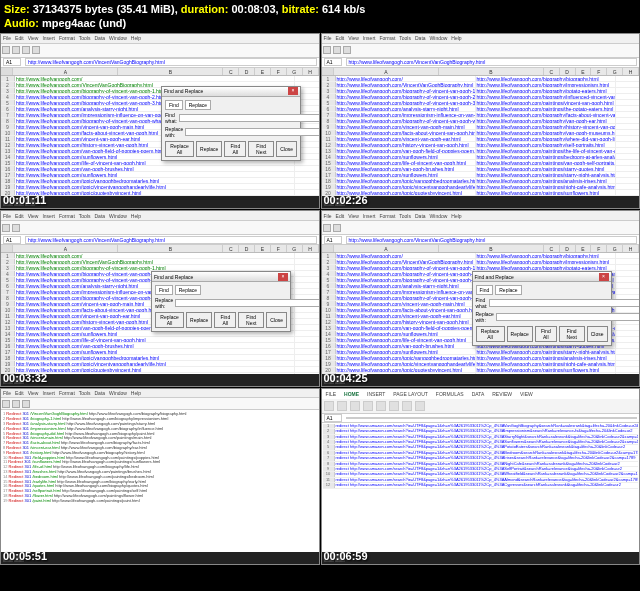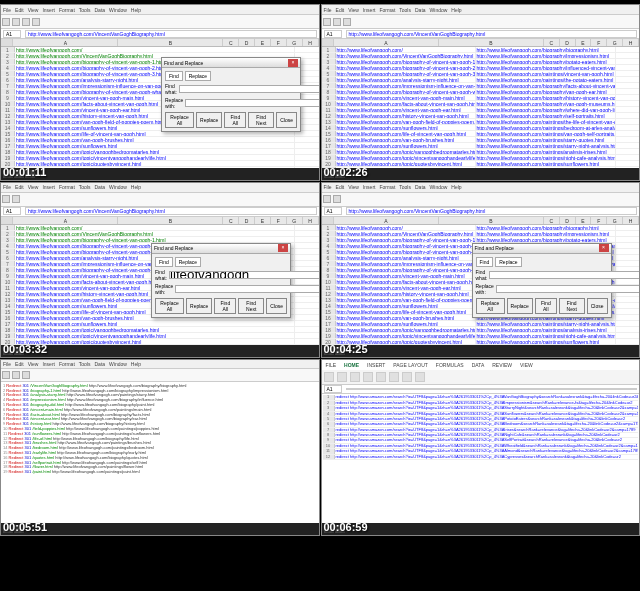"Size: 37134375 bytes (35.41 MiB)," div { html: none -> <div><span>Size:</span> <span>37134375 bytes (35.41 MiB)</span>, <span>duration:</span> <span>00:08:03</span>, <span>bitrate:</span> <span>614 kb/s</span></div> }
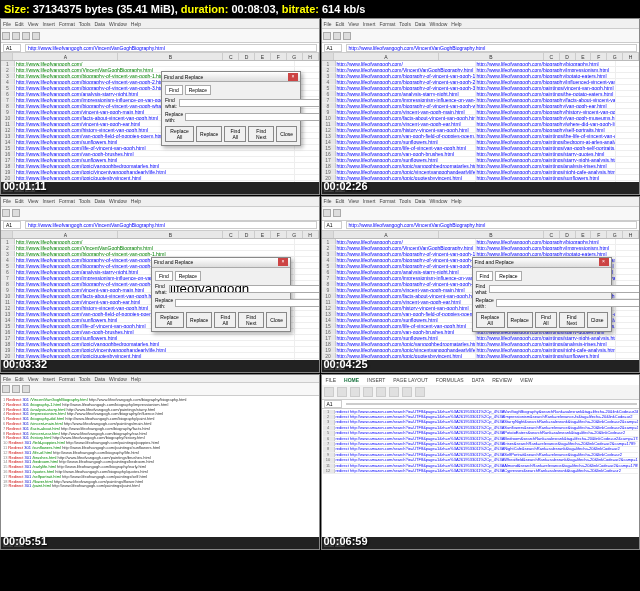"Audio: mpeg4aac (und)" div { html: none -> <div><span>Audio:</span> <span>mpeg4aac (und)</span></div> }
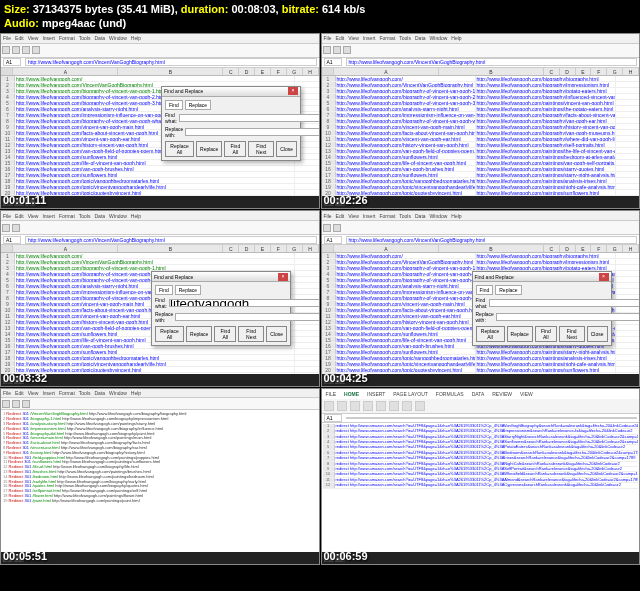"lifeofvangogh" div.dlg-r { html: <div> <label>Find what:</label> <input> </div> -> none }
